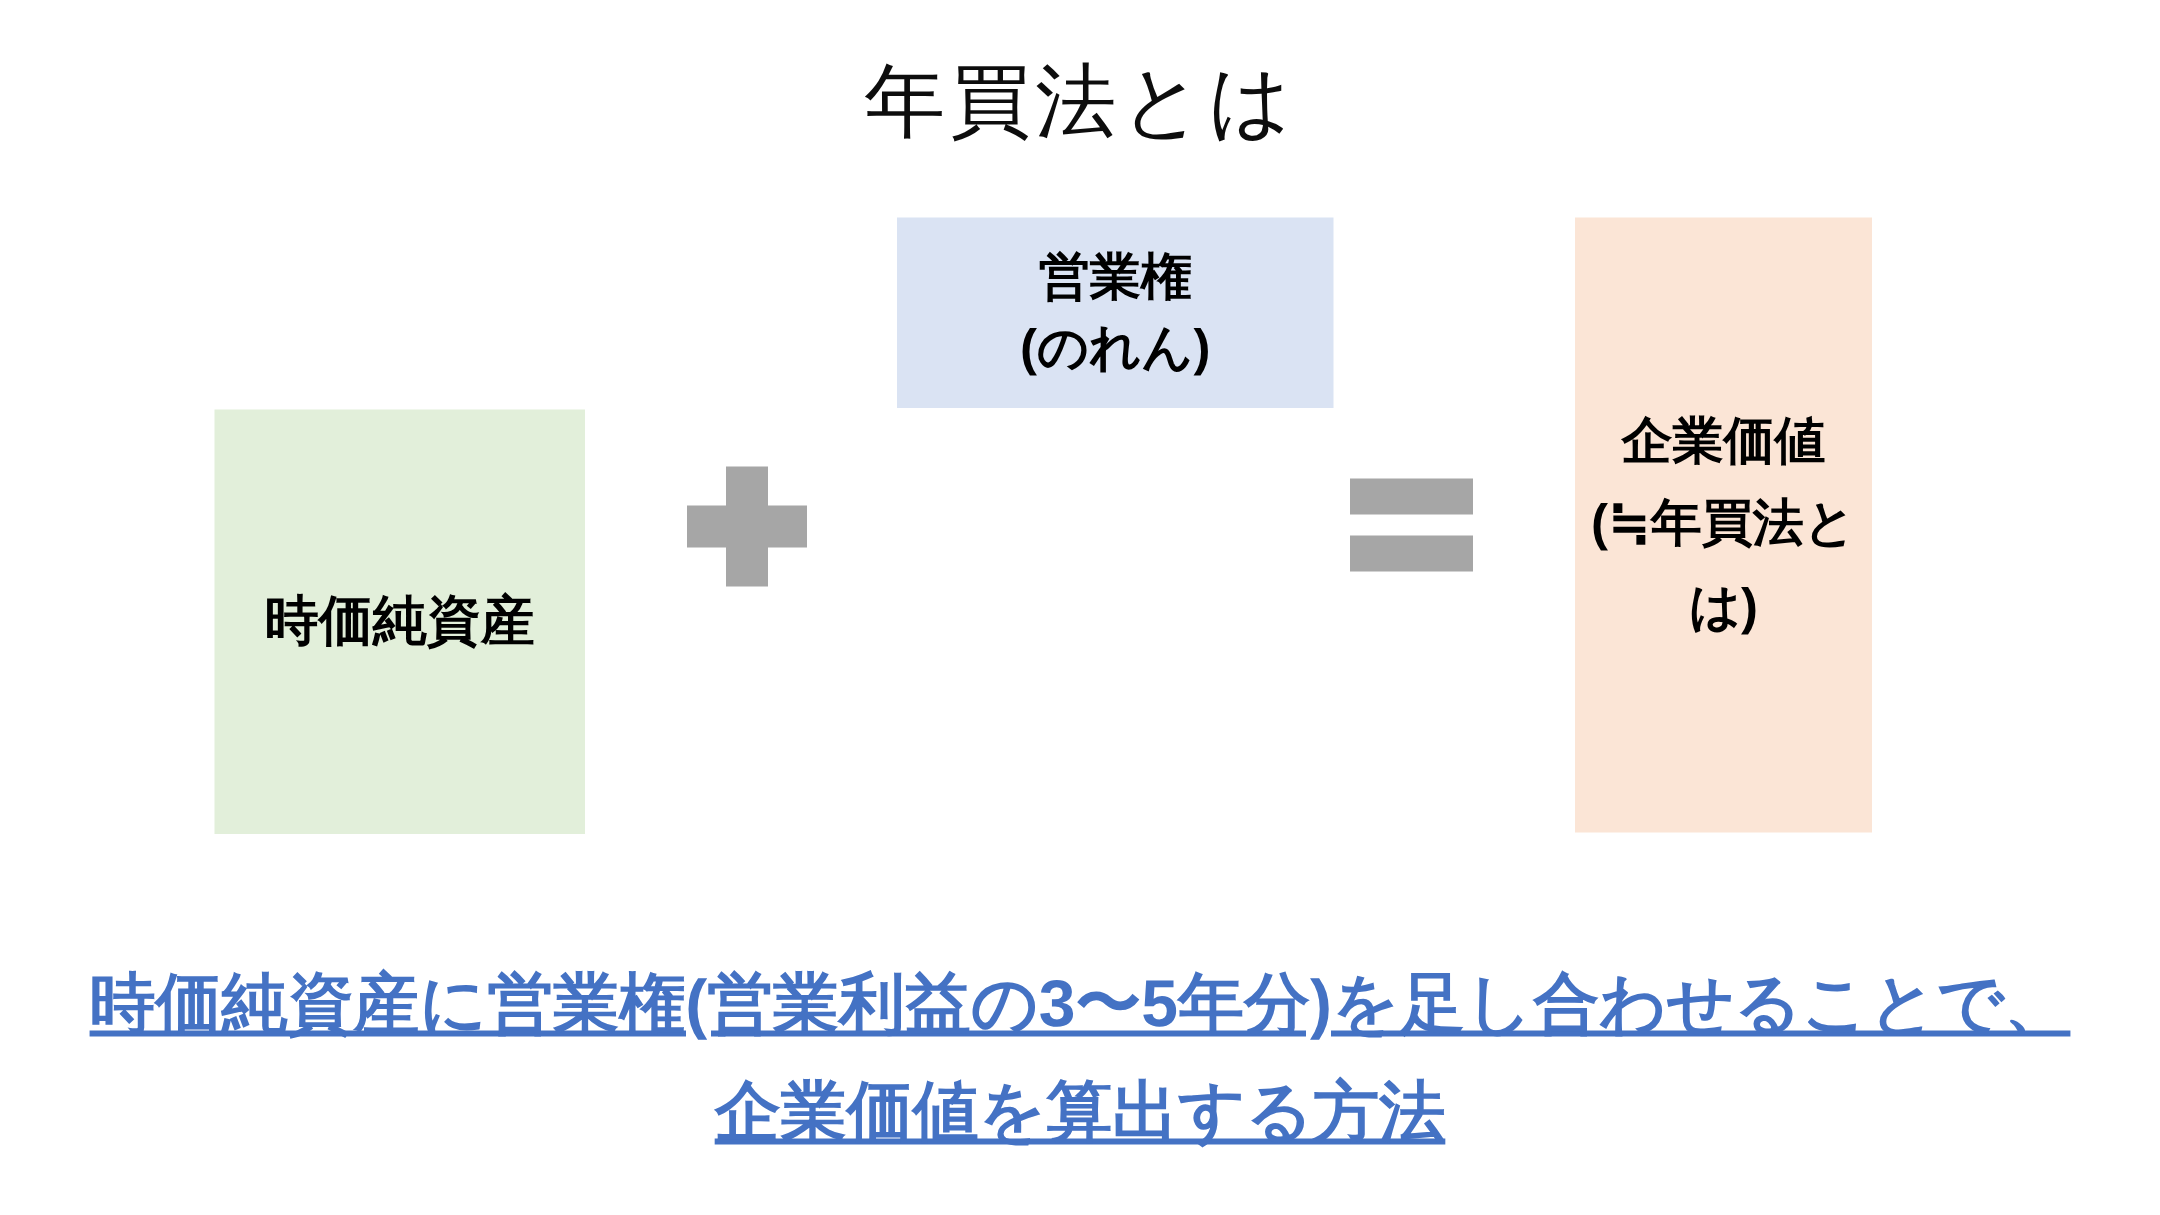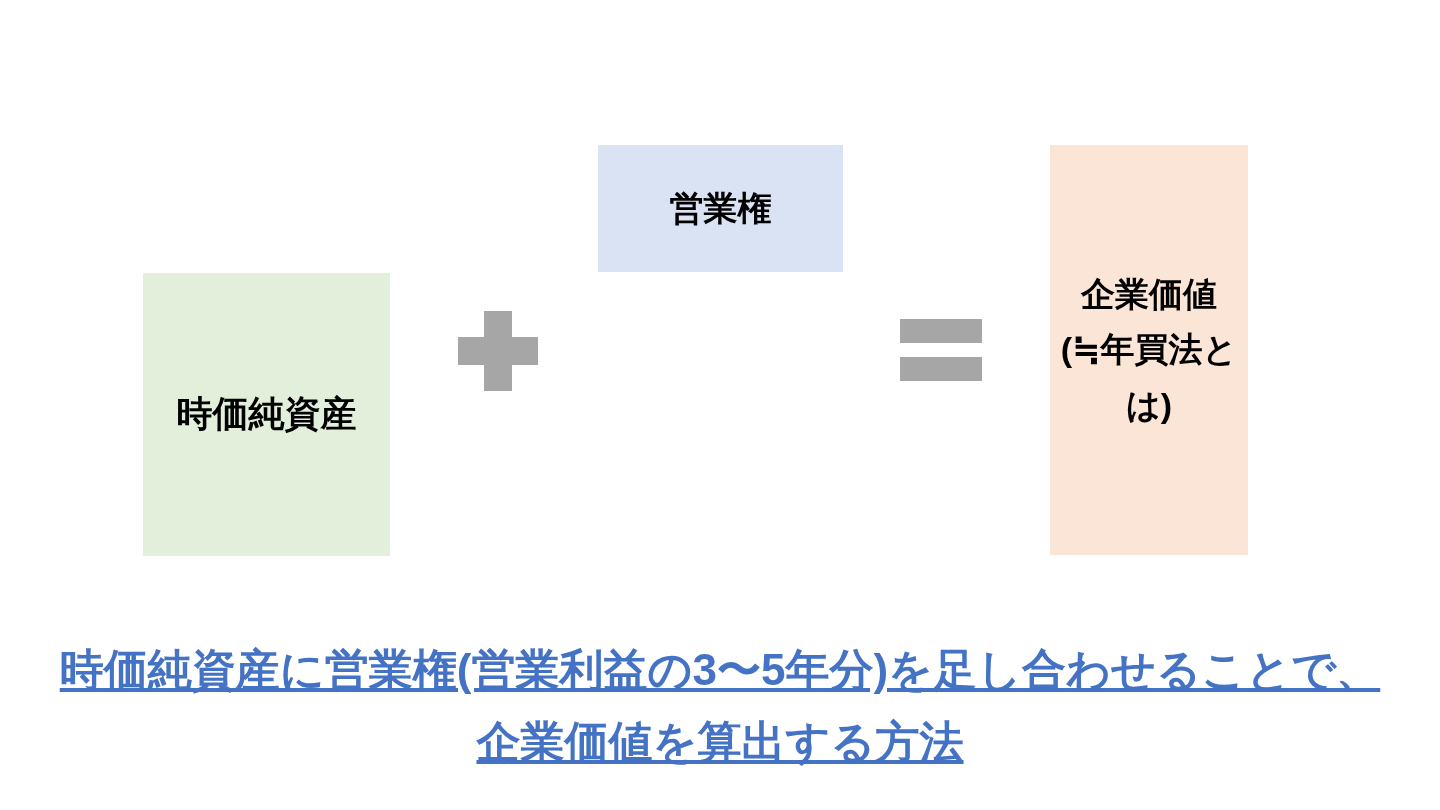"年買法とは" h1.title { html: none -> <h1>年買法とは</h1> }
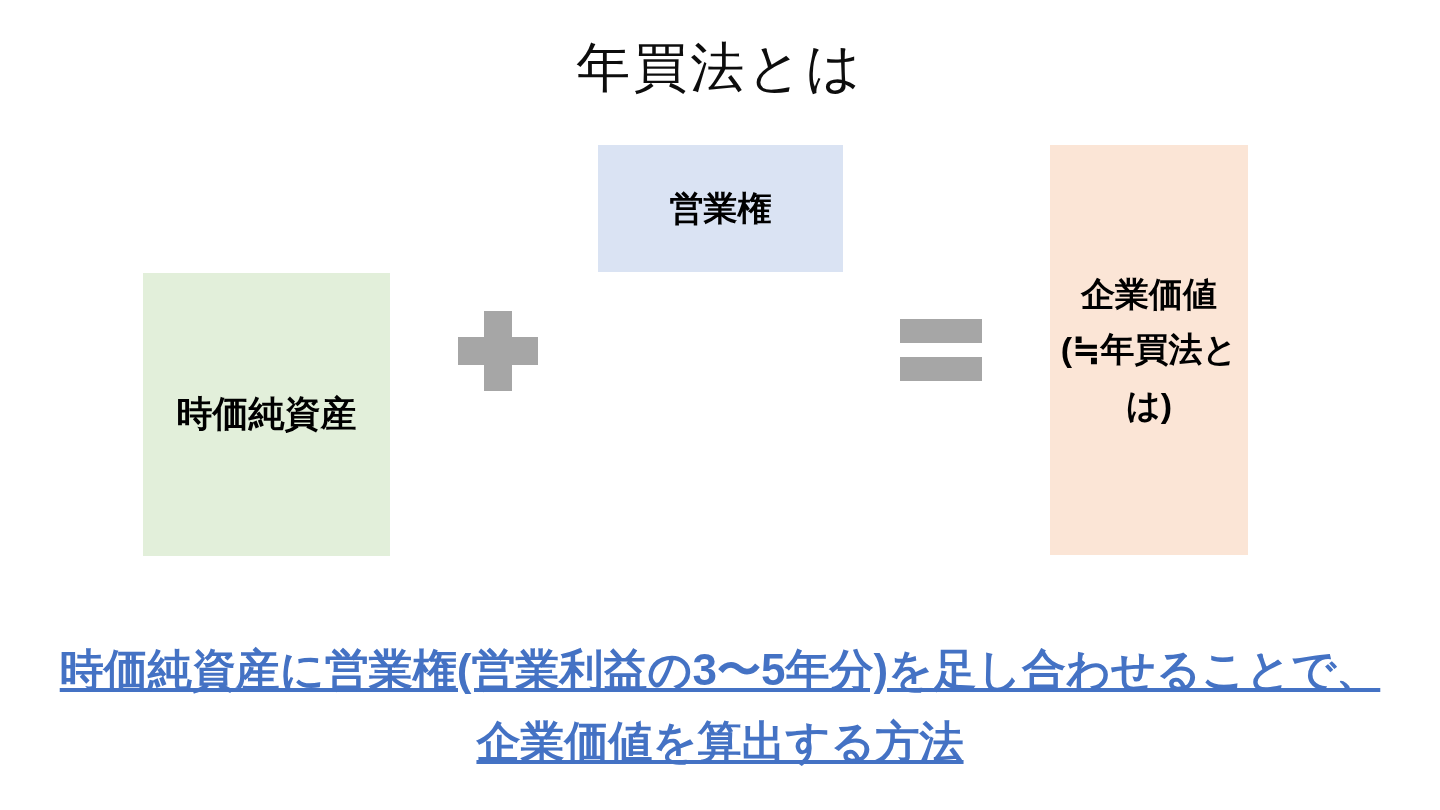"営業権" .box-goodwill { width: 245px -> 291px }
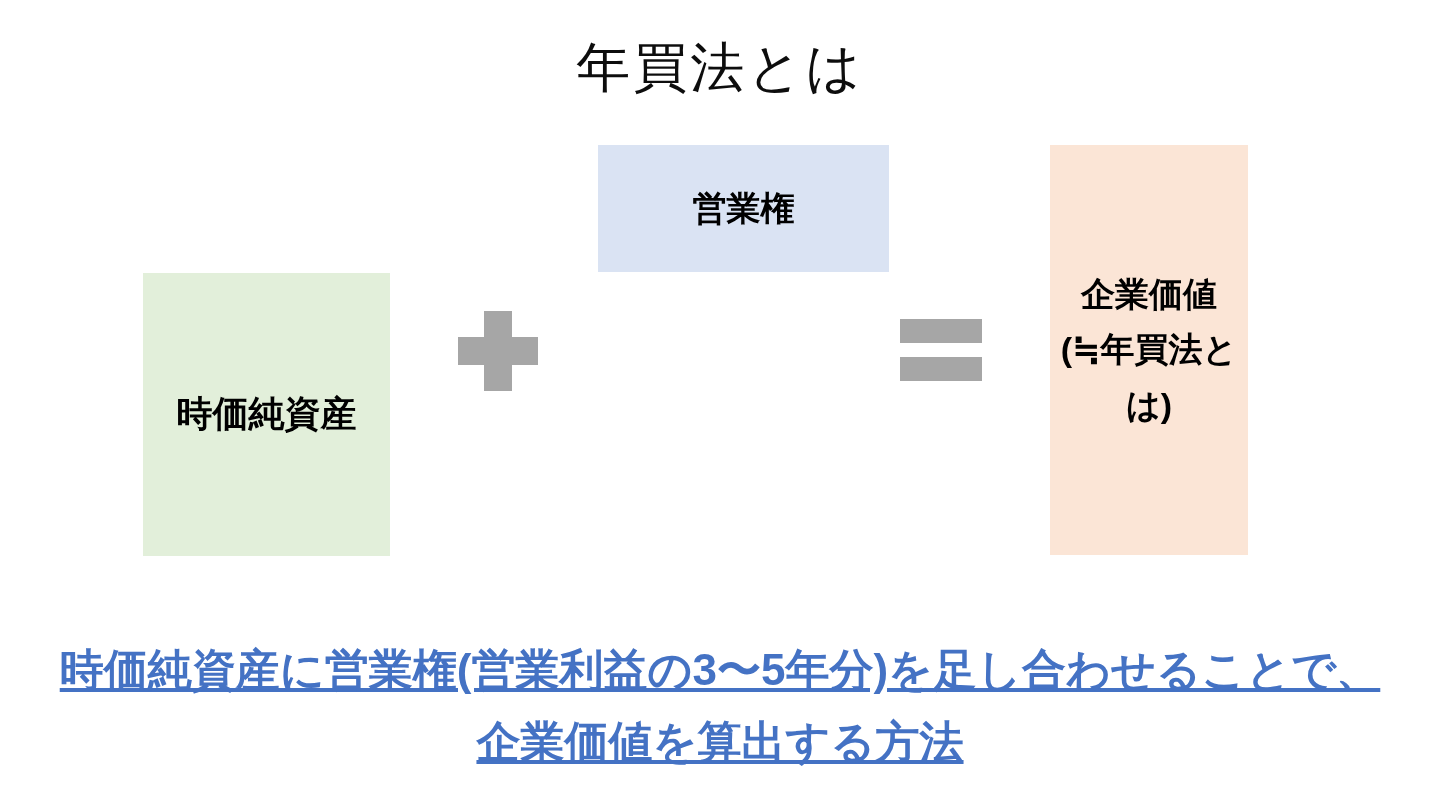"(のれん)" span { html: none -> <span>(のれん)</span> }
